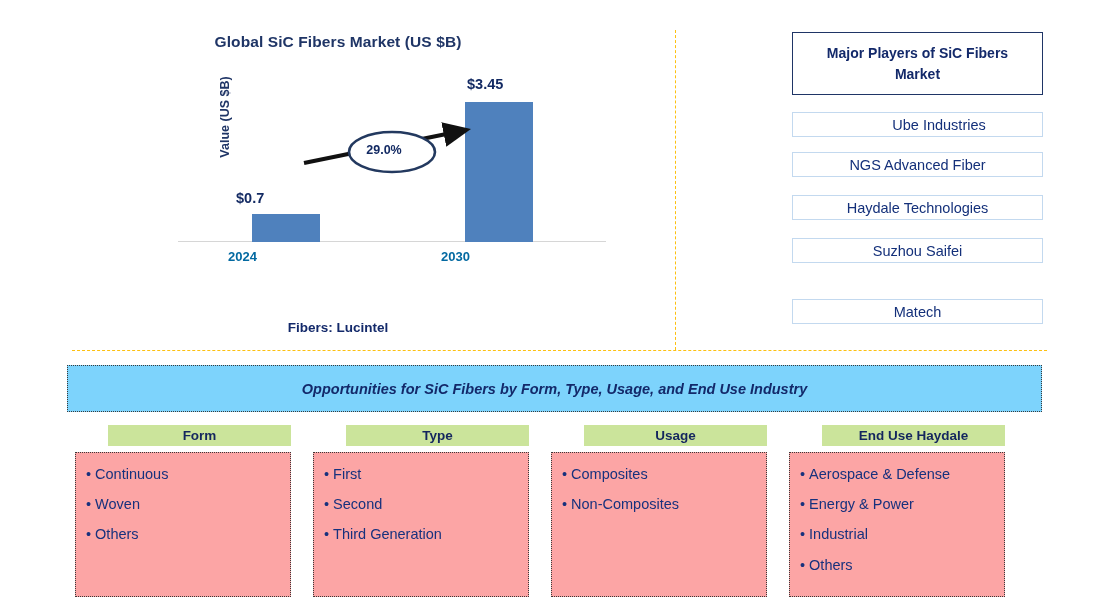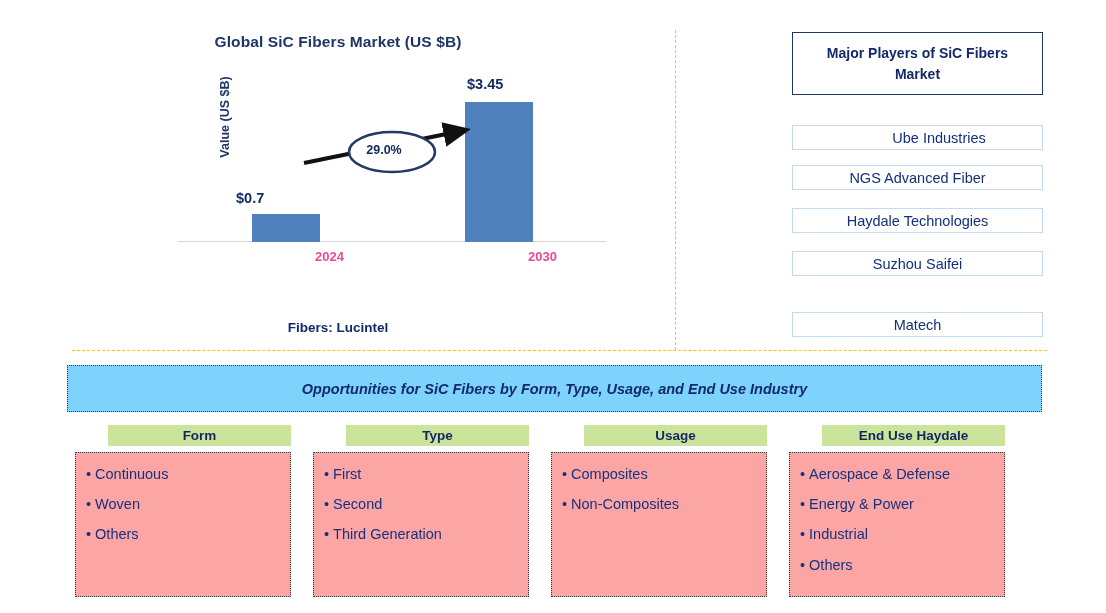"Ube Industries" div.player-box { margin-top: 30px -> 17px }
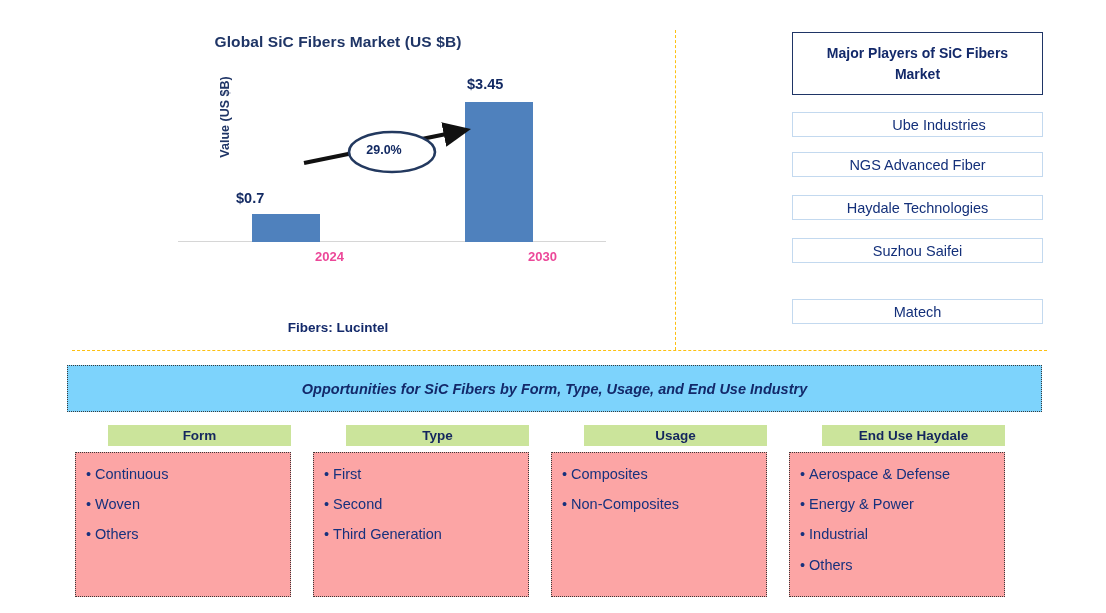"2024" .tick-label { color: #ec4899 -> #0369a1; text-align: right -> left }
